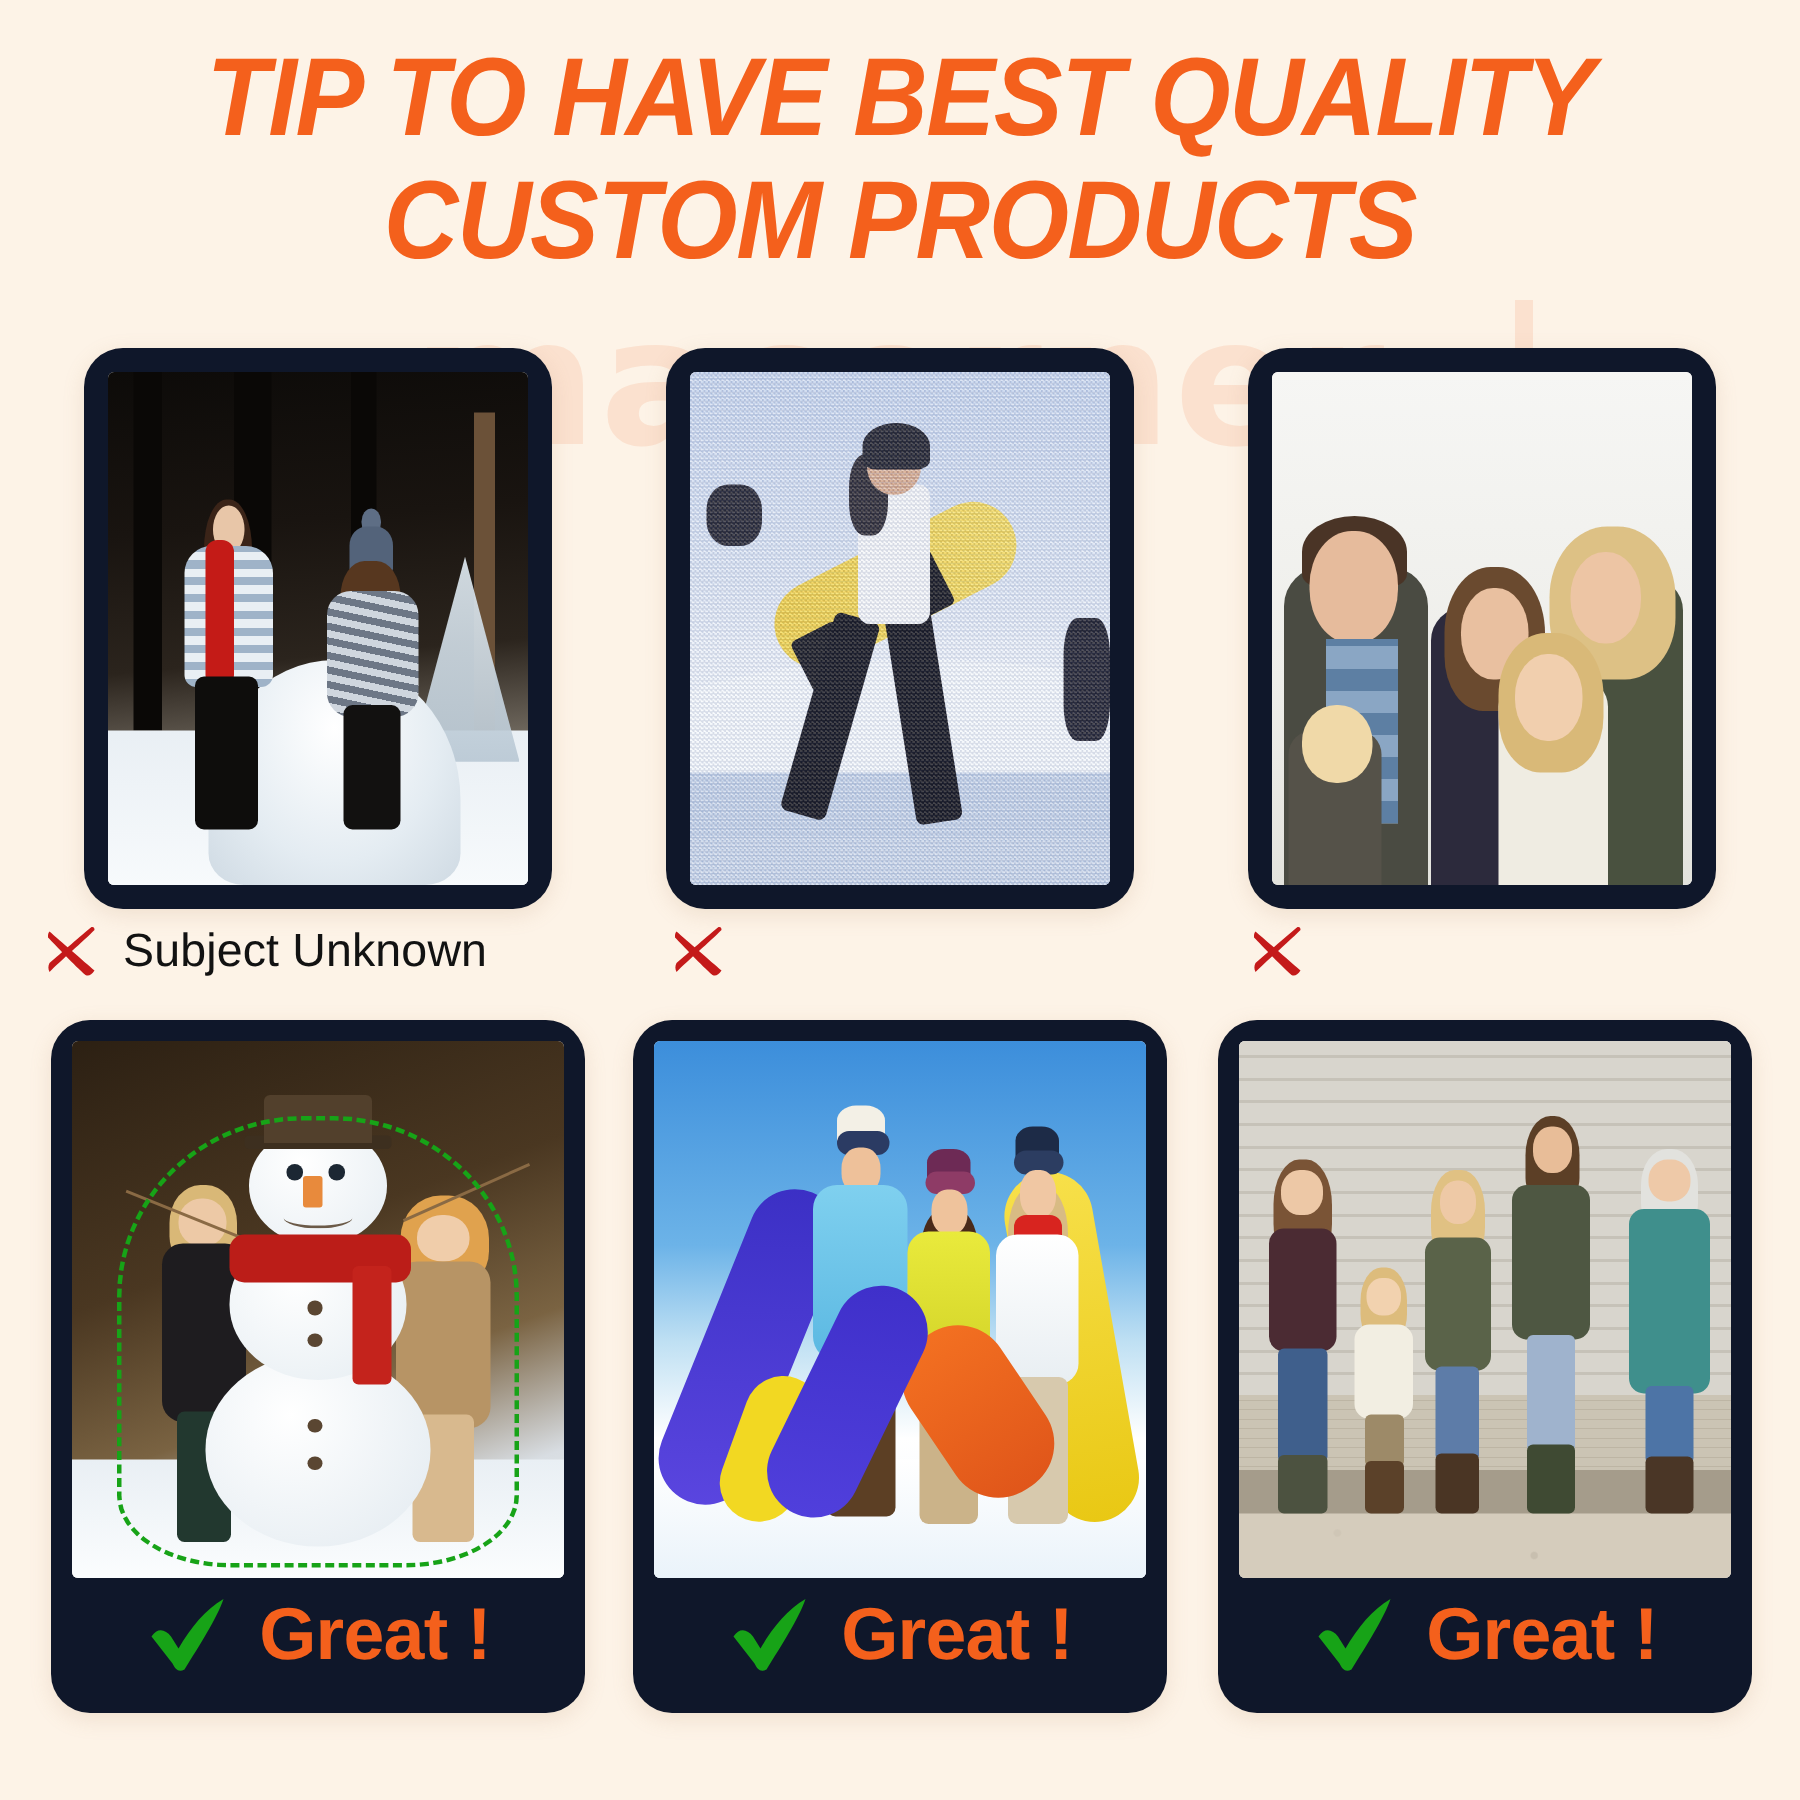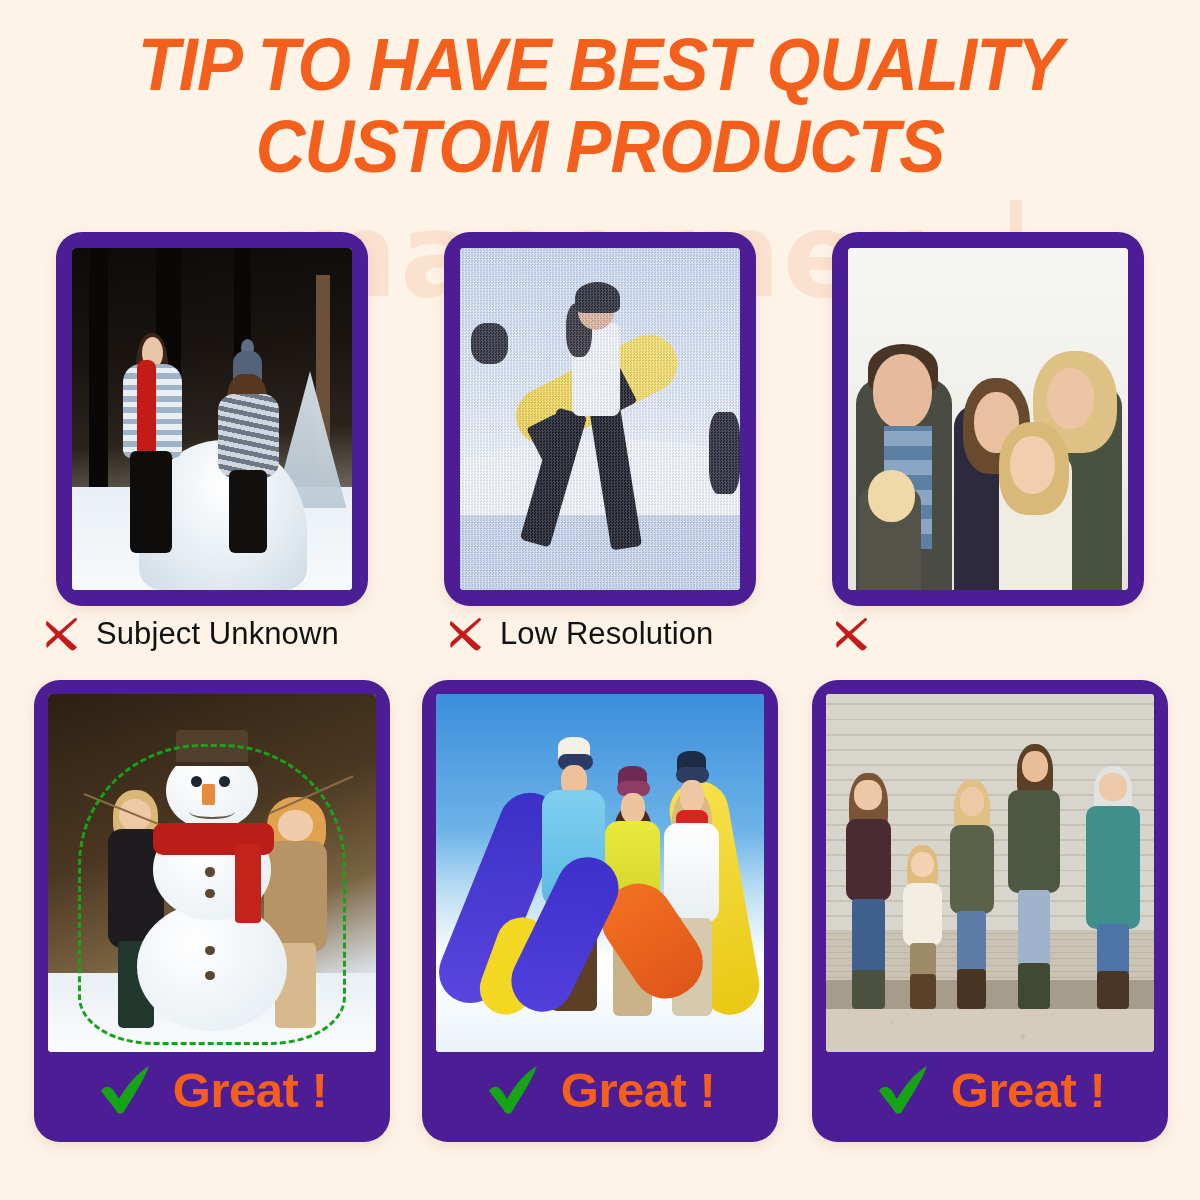"Subject Unknown" .bad-label.l1 { left: 42px -> 28px }
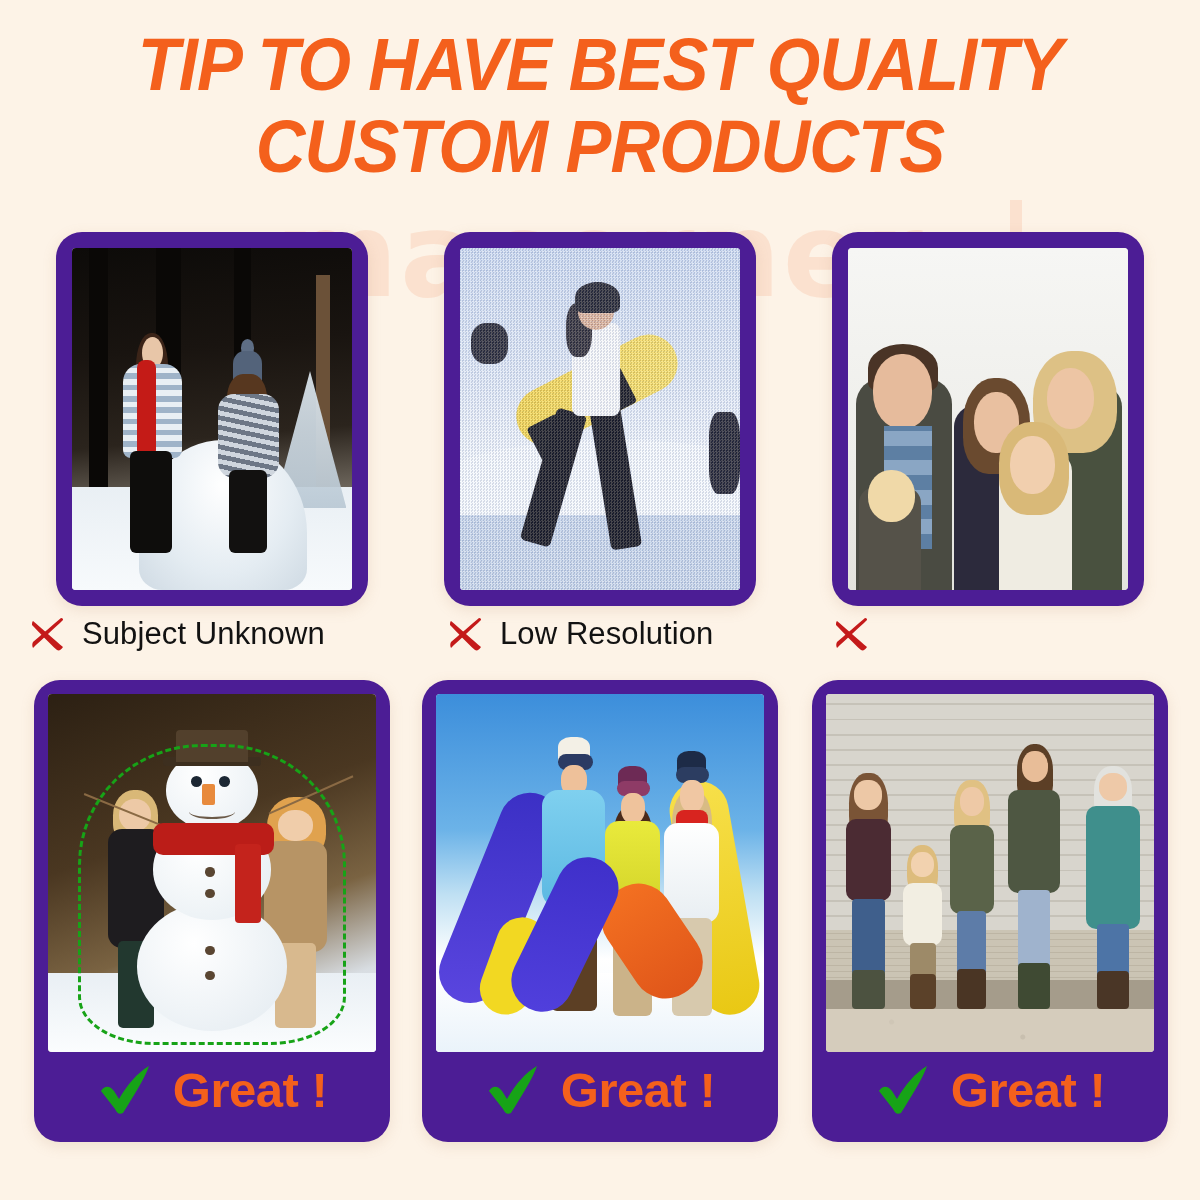"Low Resolution" span.txt { html: <span>Low Resolution</span> -> none }
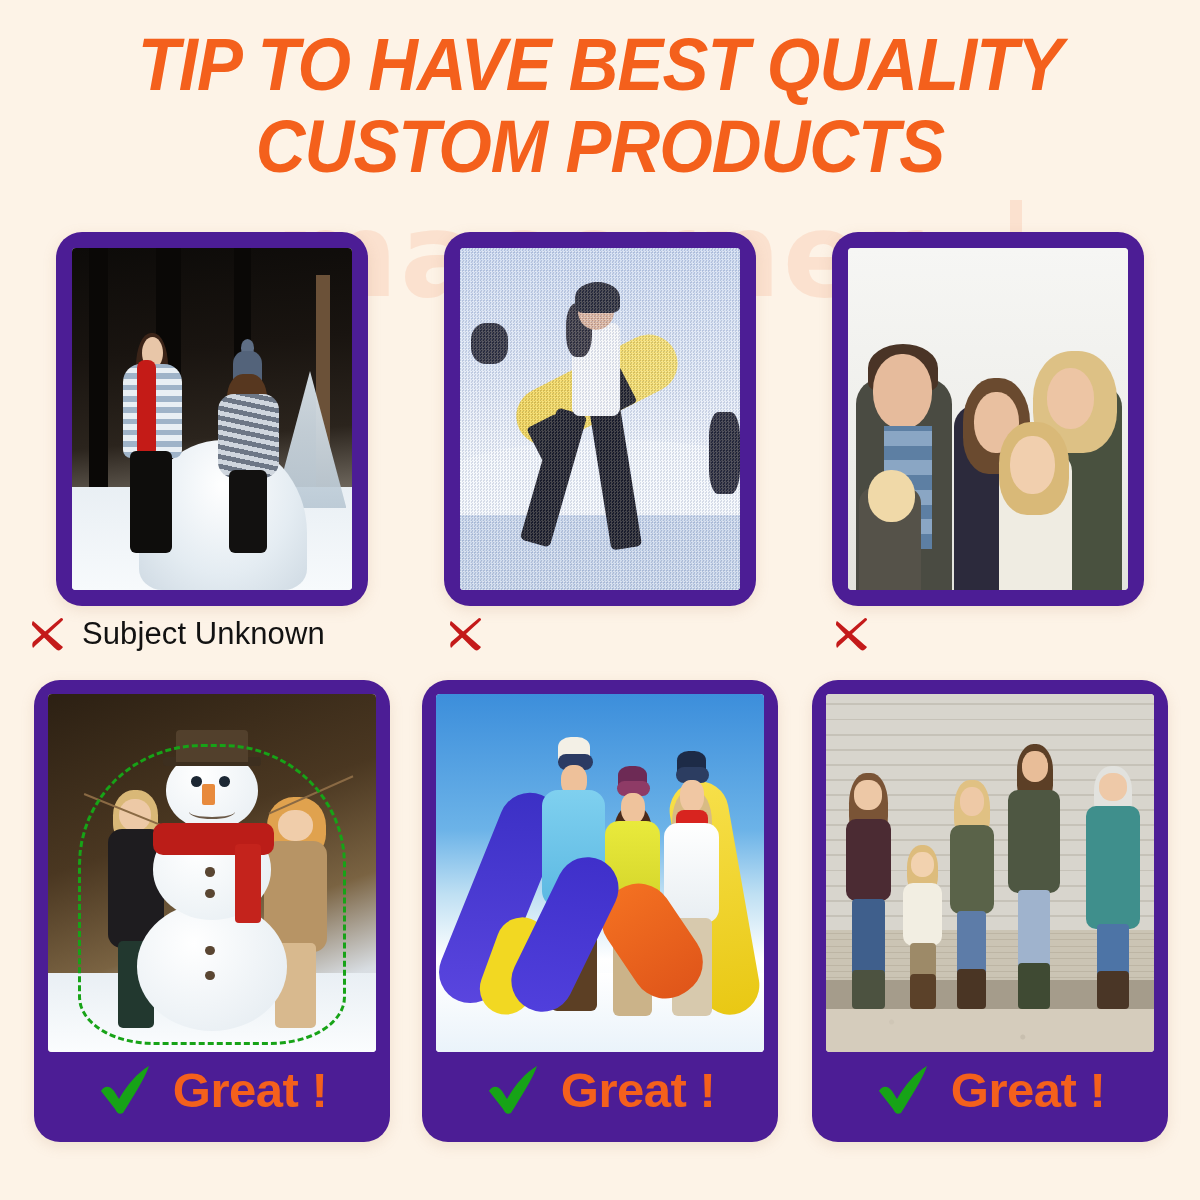"Great !" .card { background: #4c1d95 -> #0f172a }
